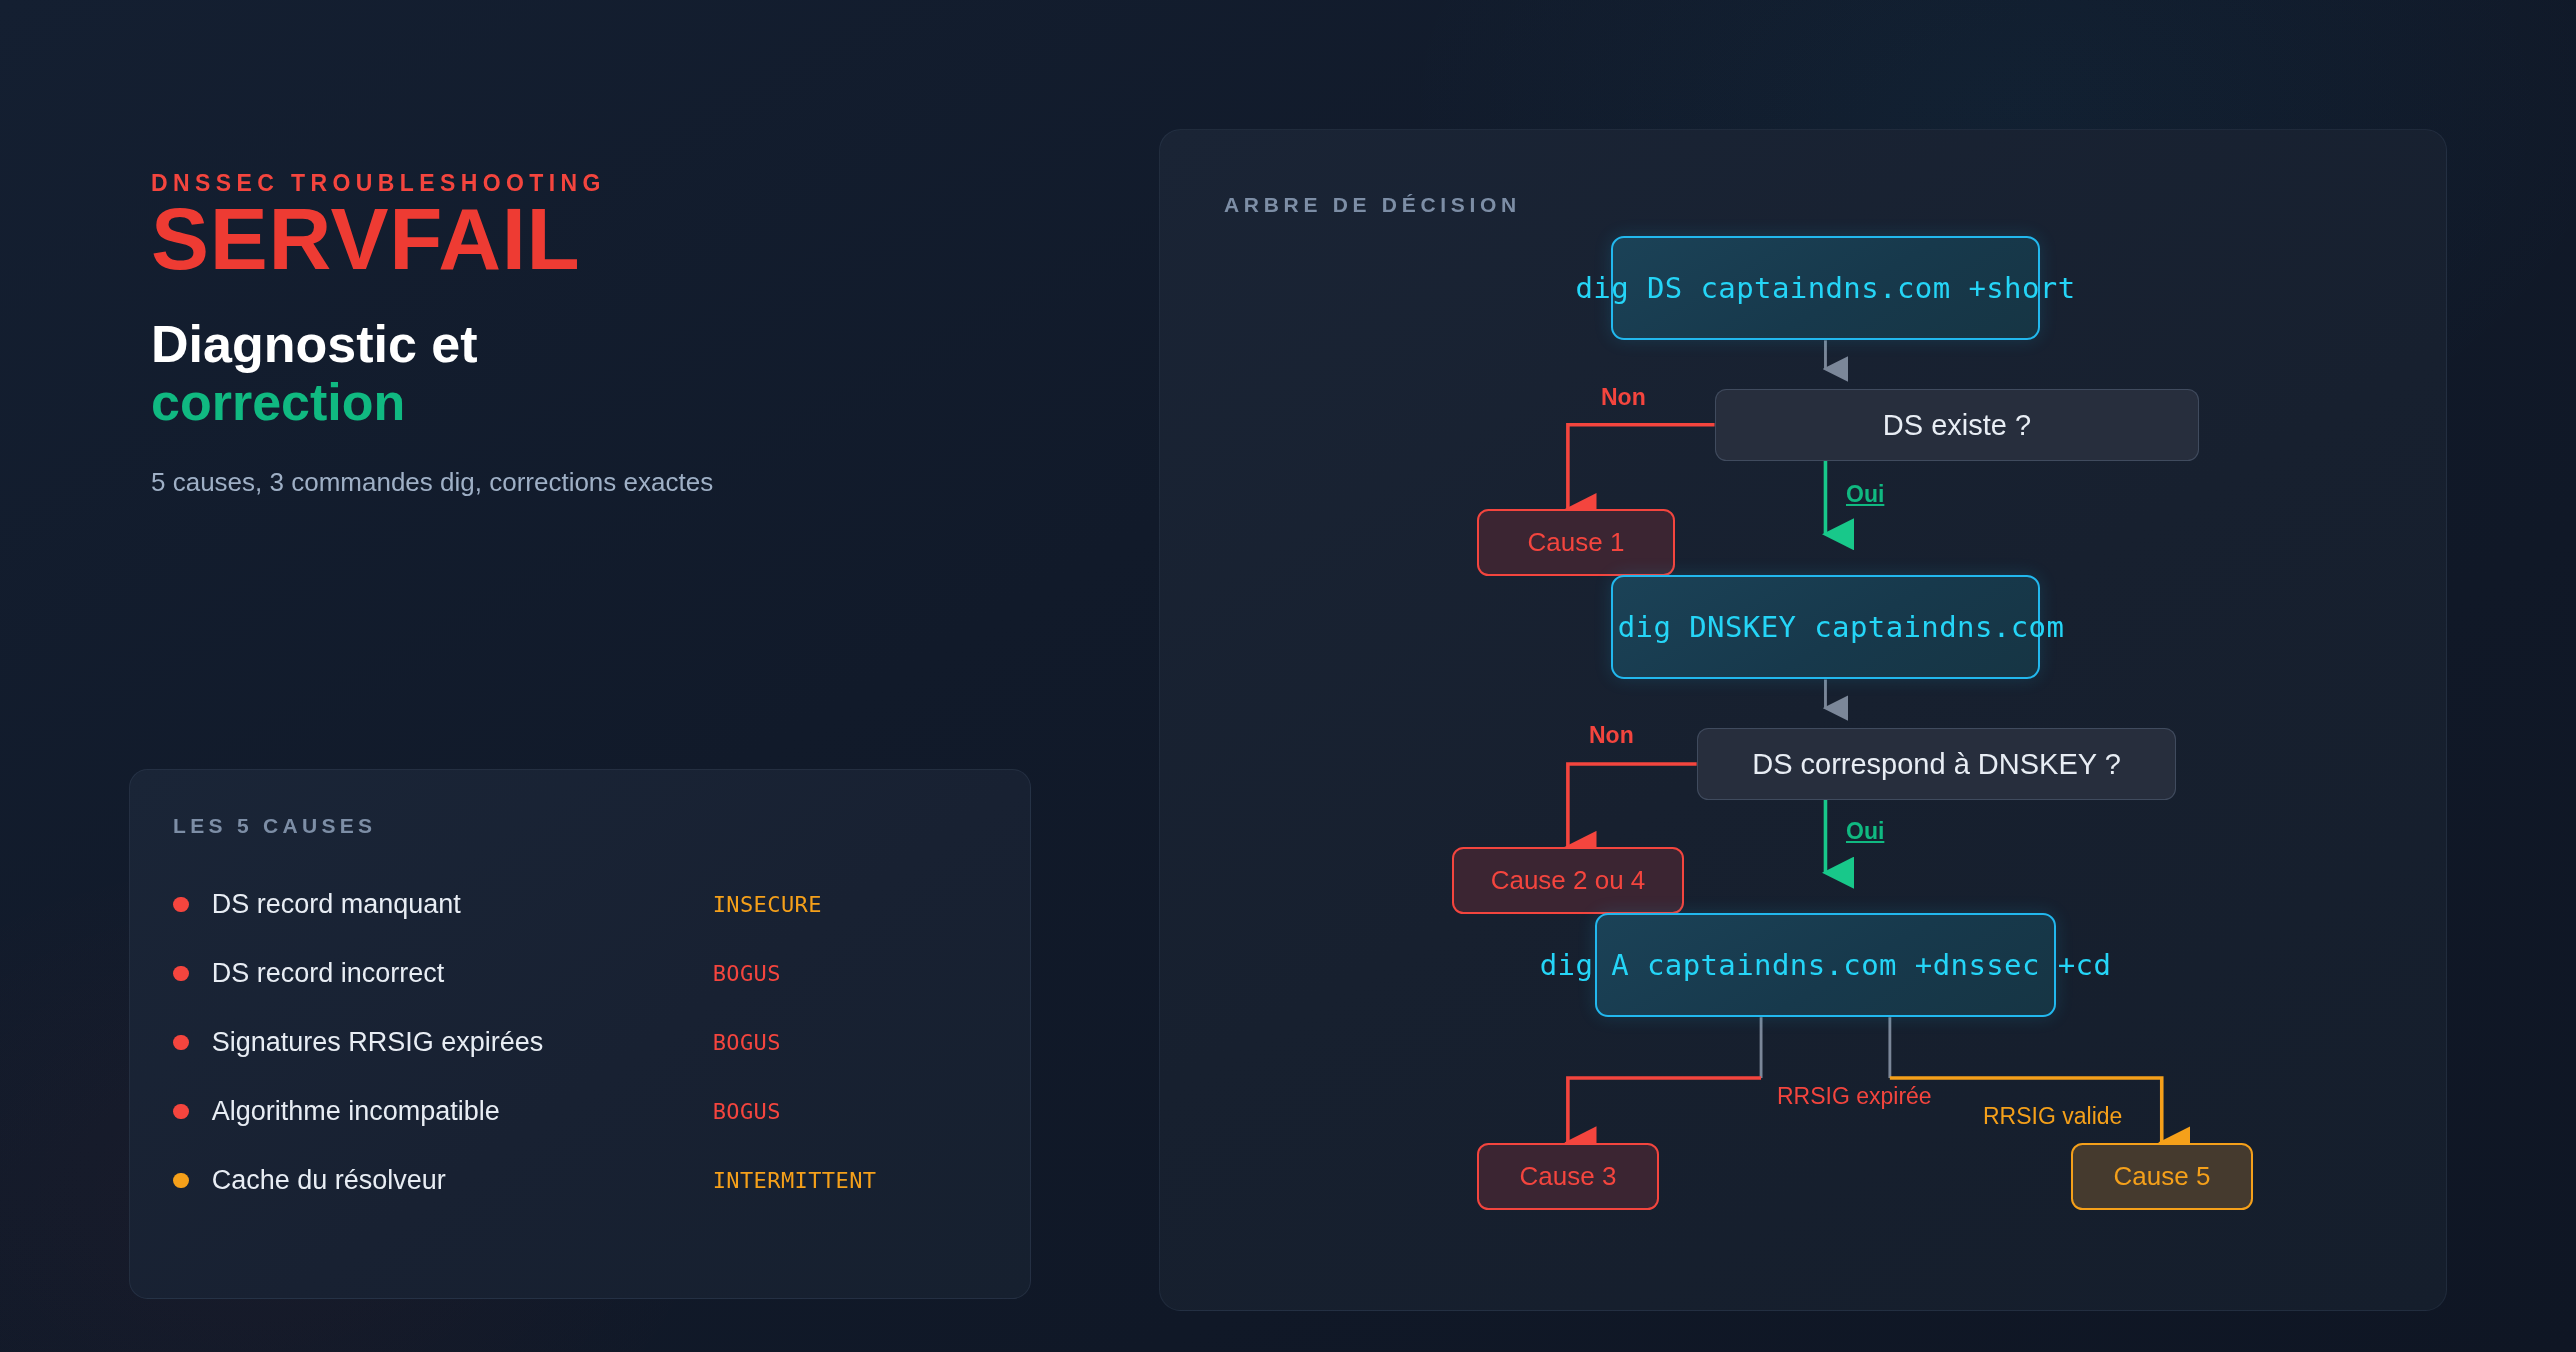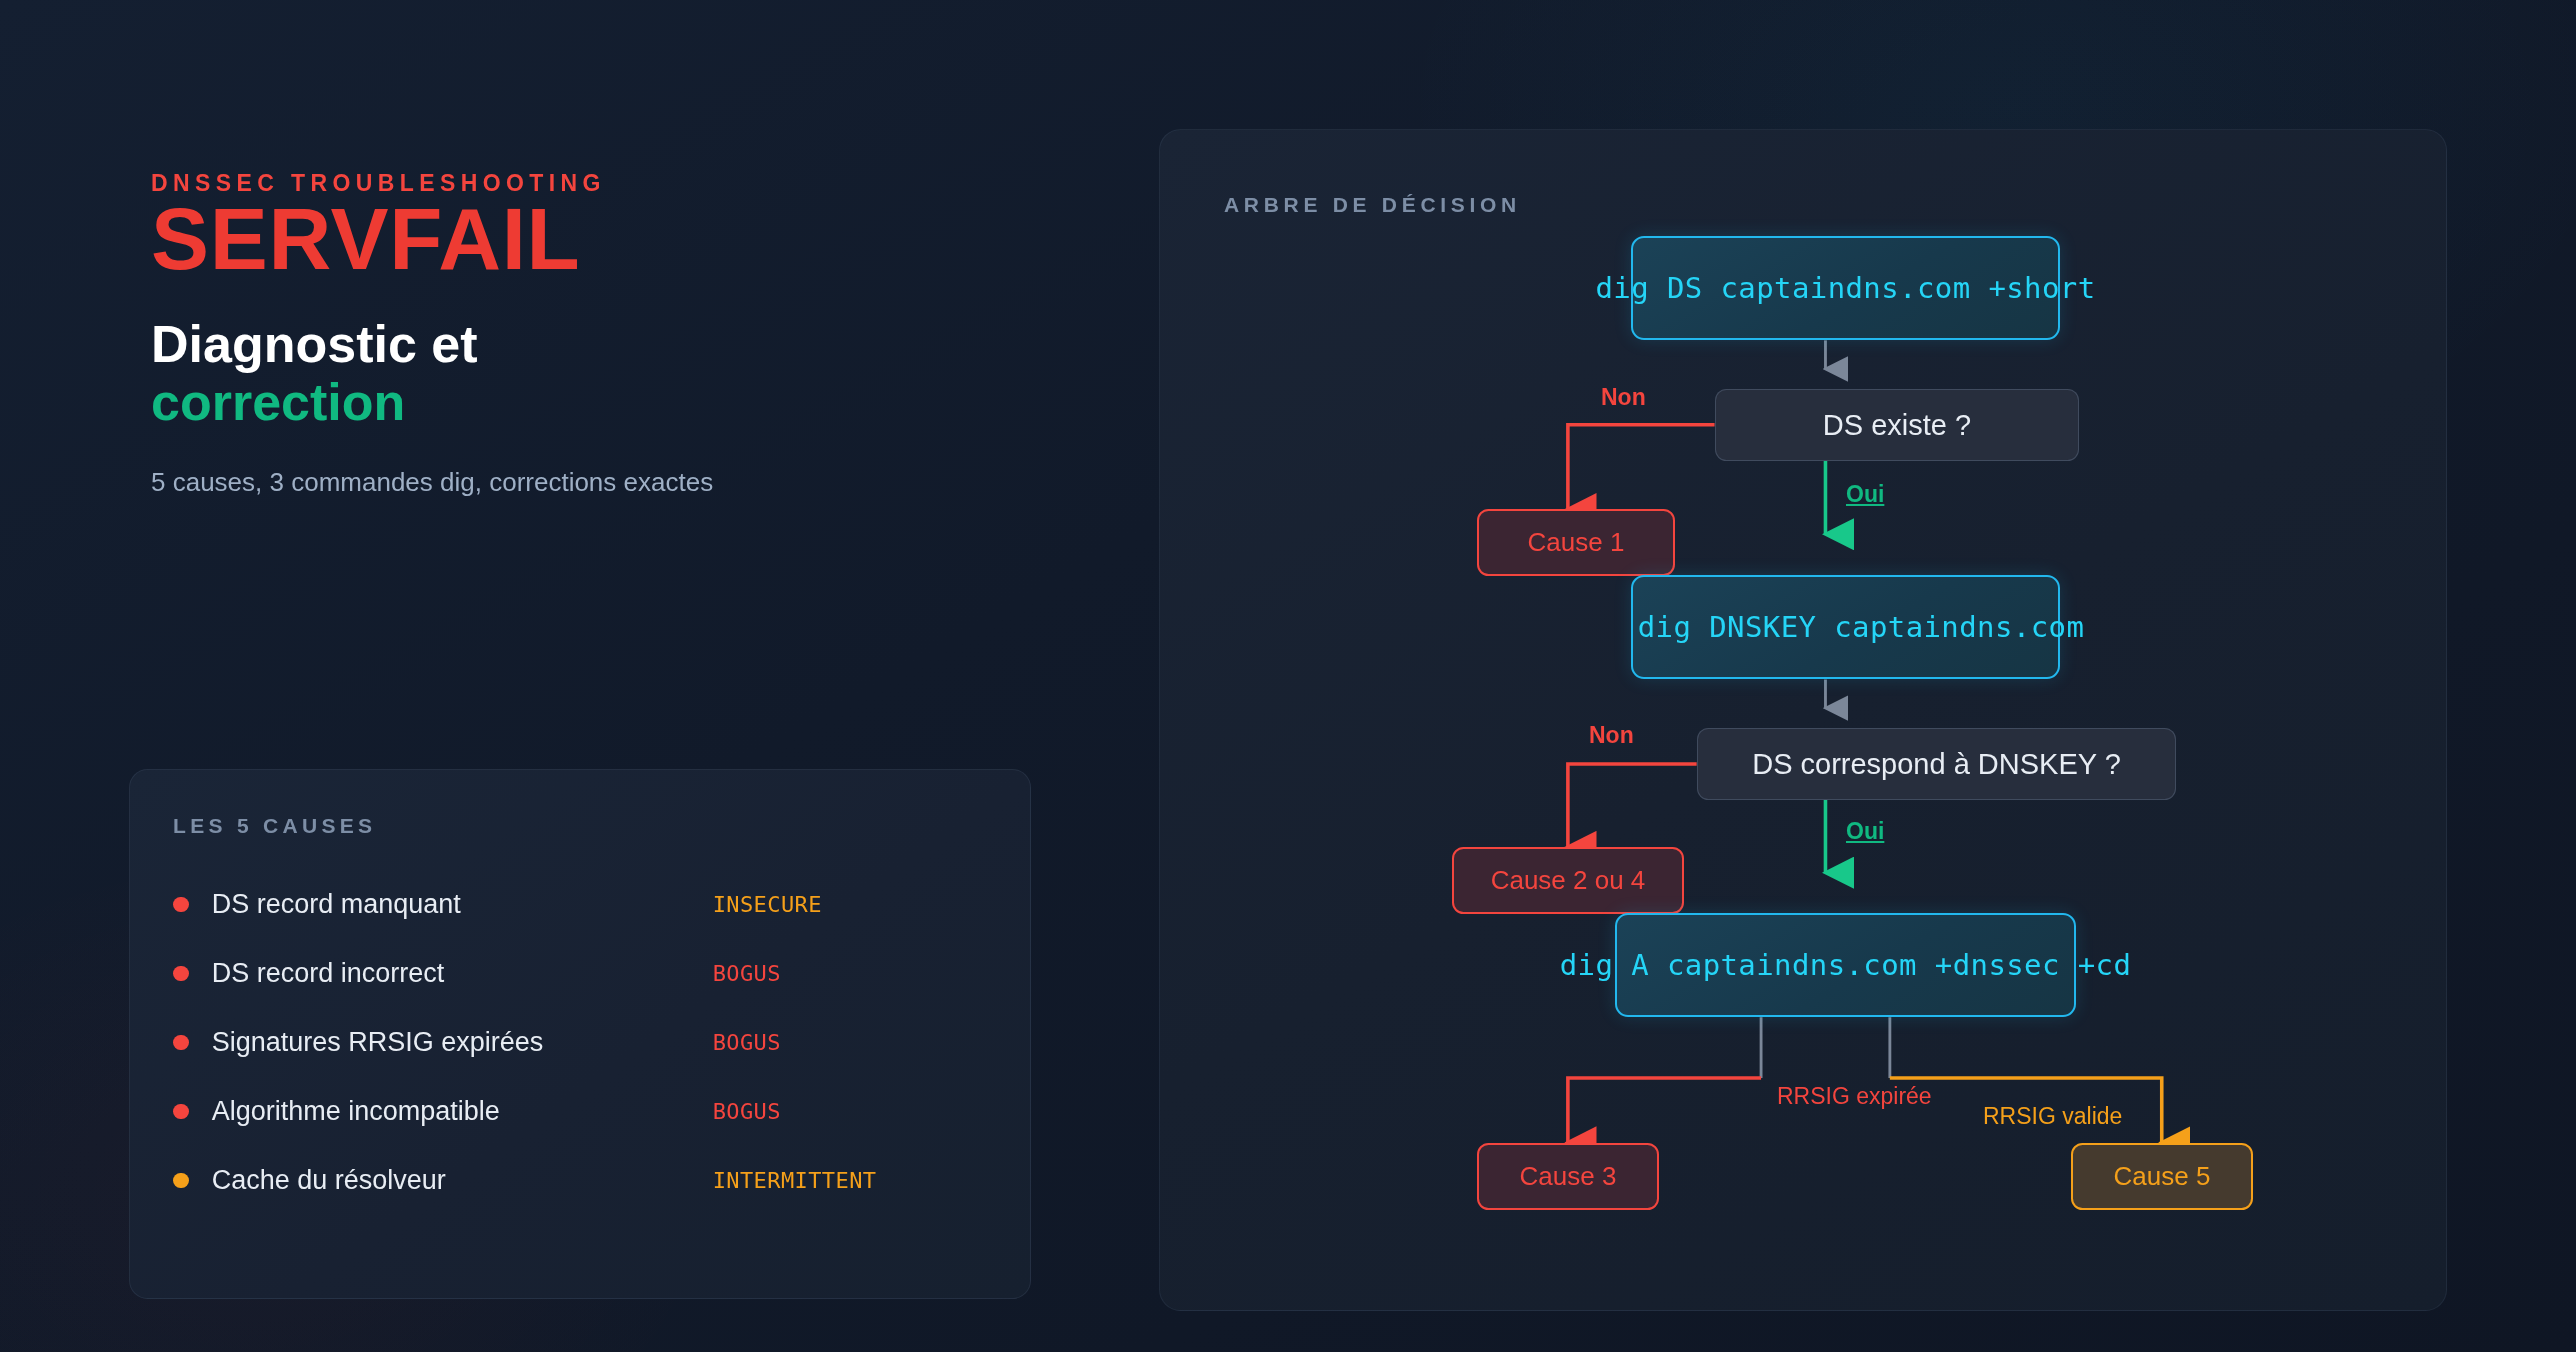"dig DS captaindns.com +short" .cmd-node { margin-left: 20px -> none }
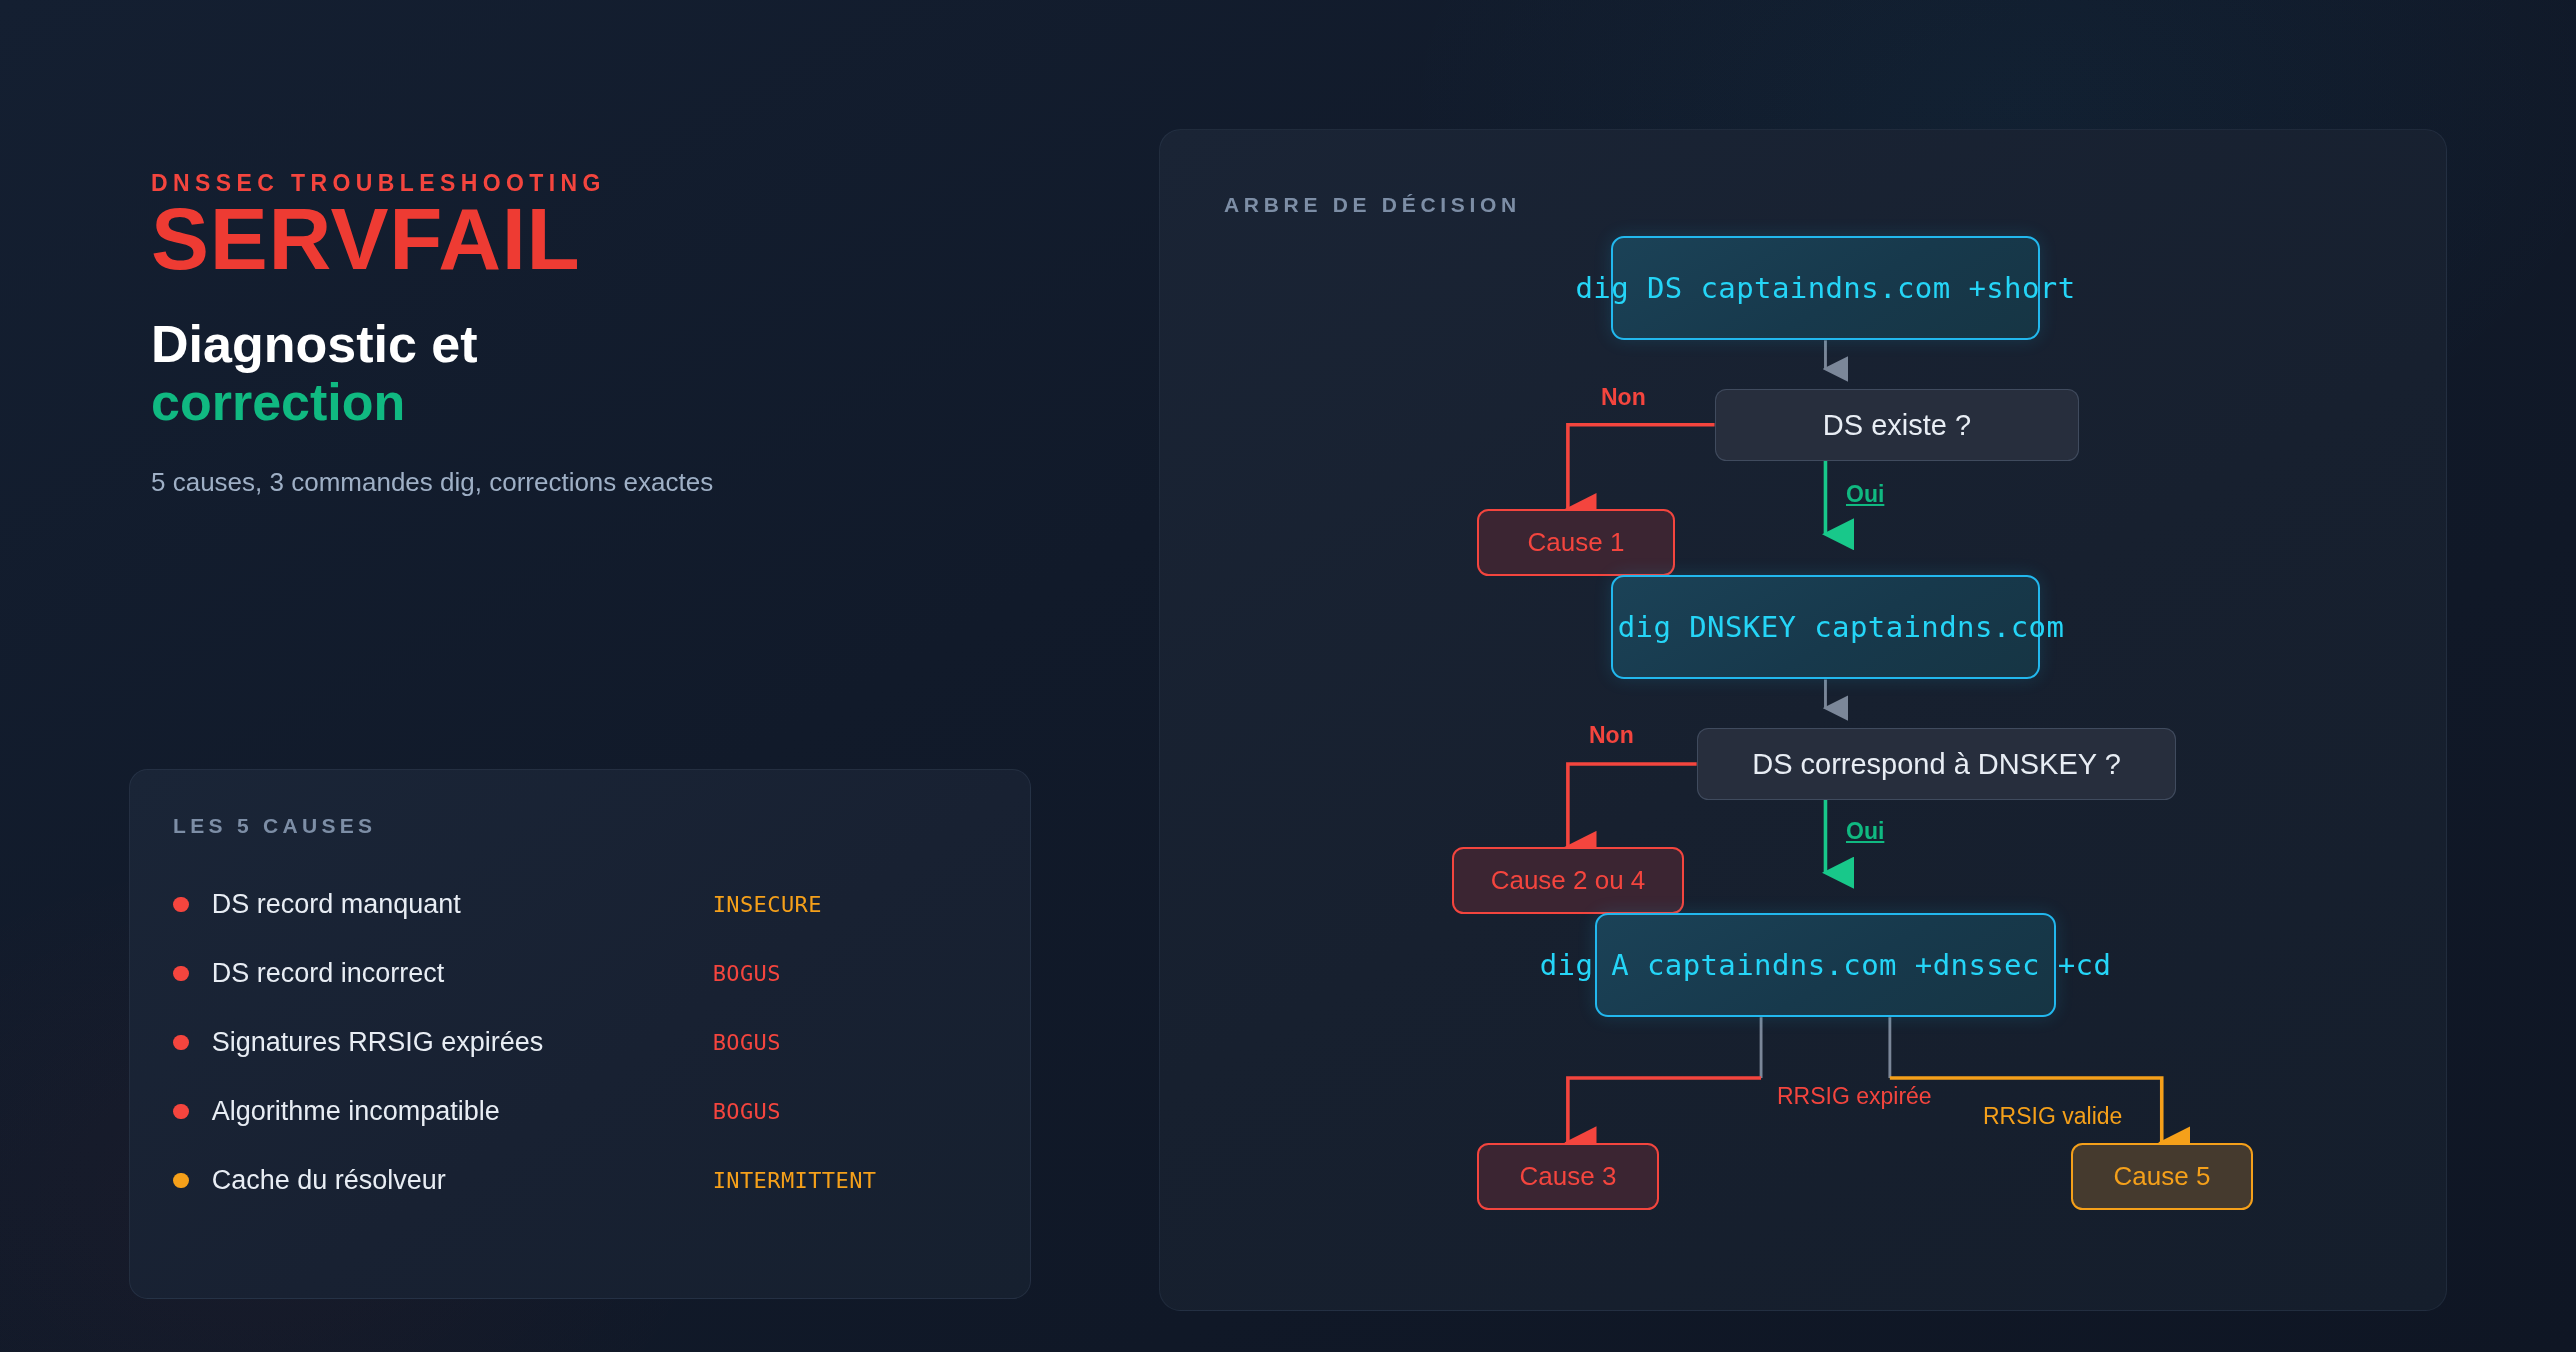"DS existe ?" div.node { width: 364px -> 484px }
